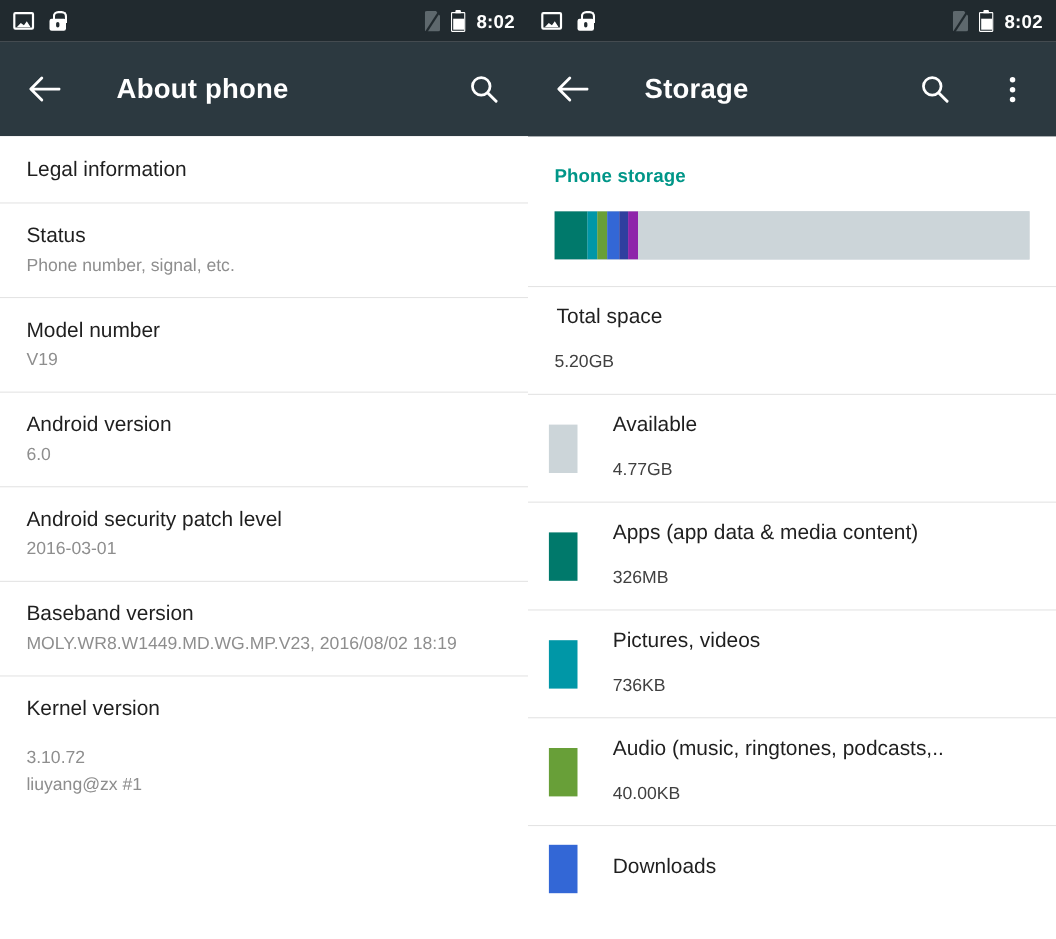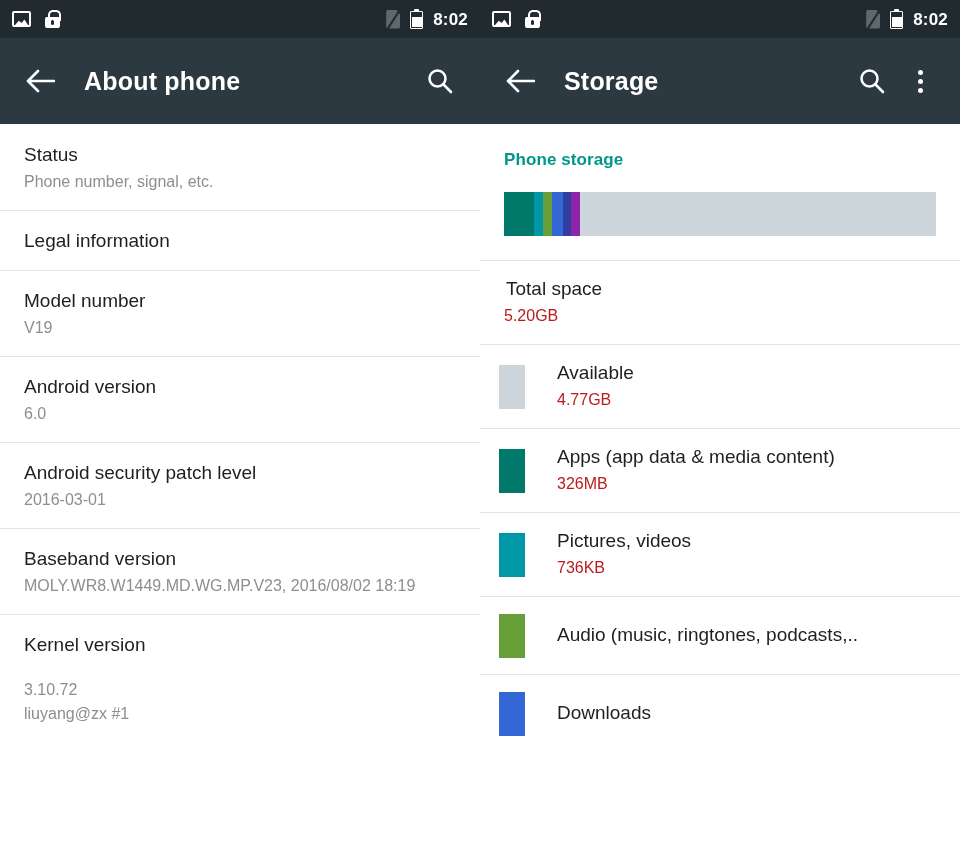"About phone" .actionbar { gap: none -> 22px }
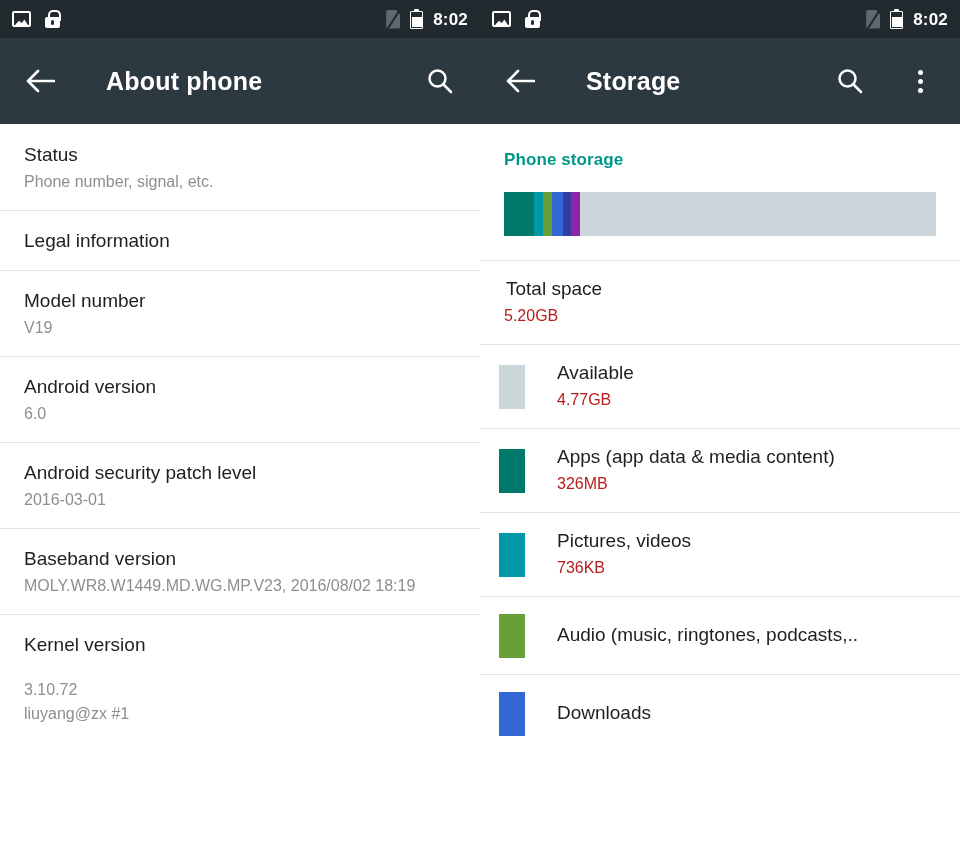"Status" div.row { order: before "Legal information" -> after "Legal information" }
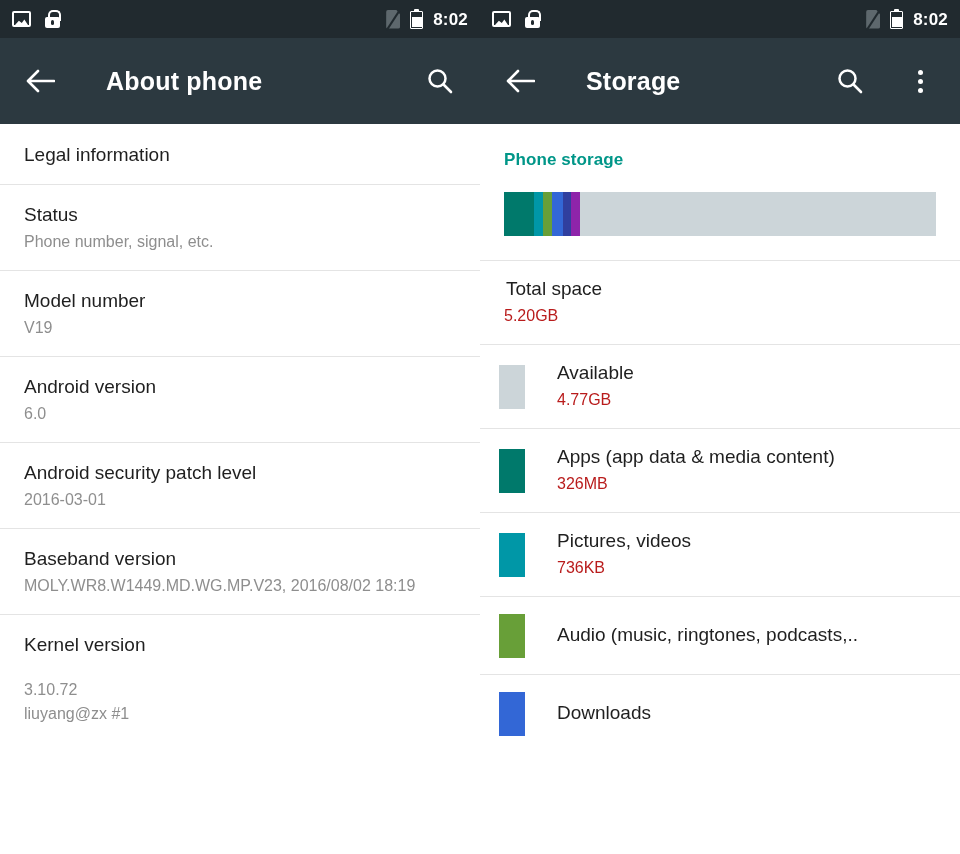"5.20GB" .srow-sub { color: #b91c1c -> #404040; margin-top: 2px -> 16px }
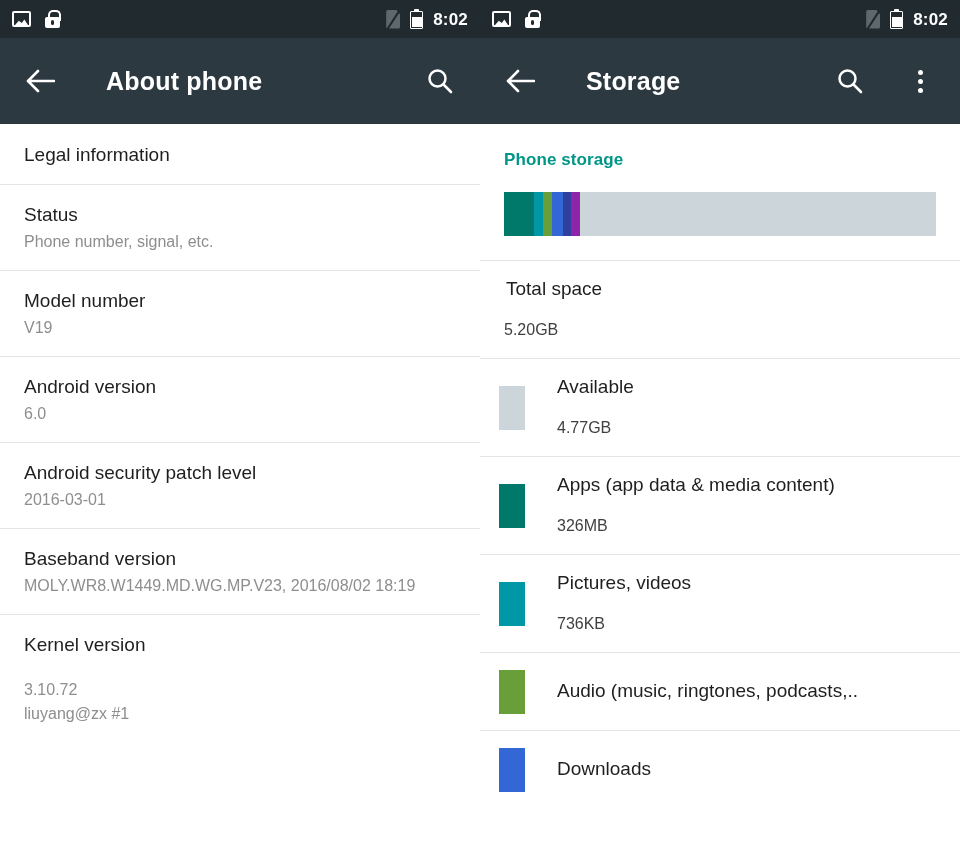"40.00KB" span.srow-sub { html: none -> <span>40.00KB</span> }
